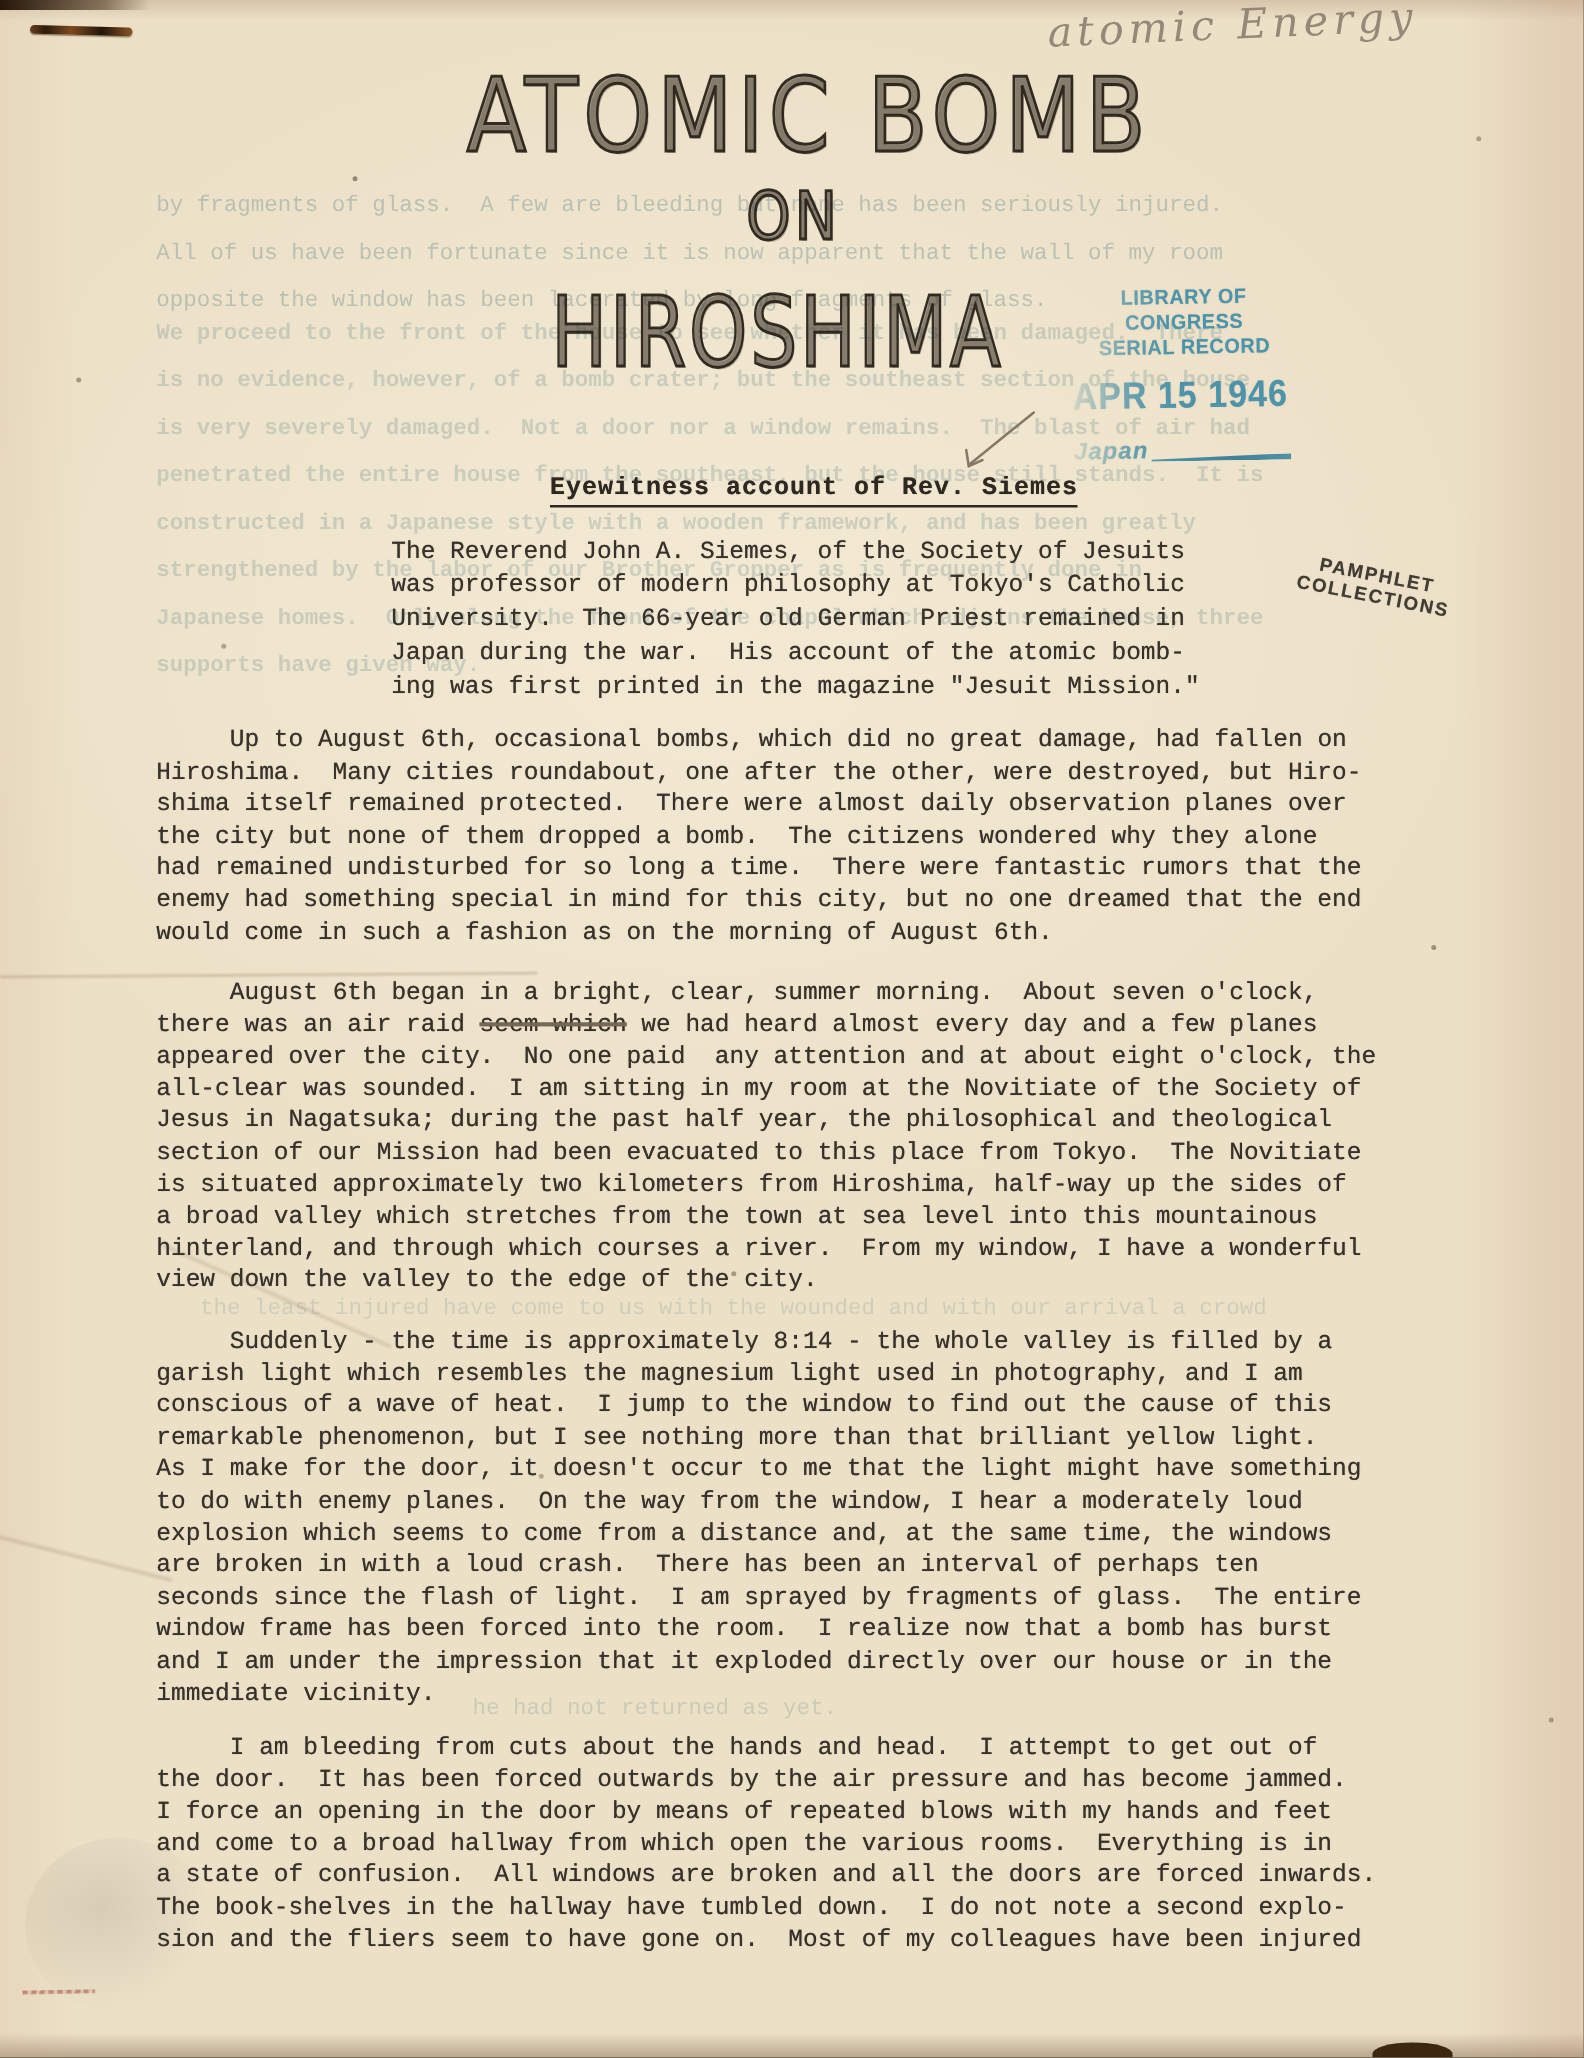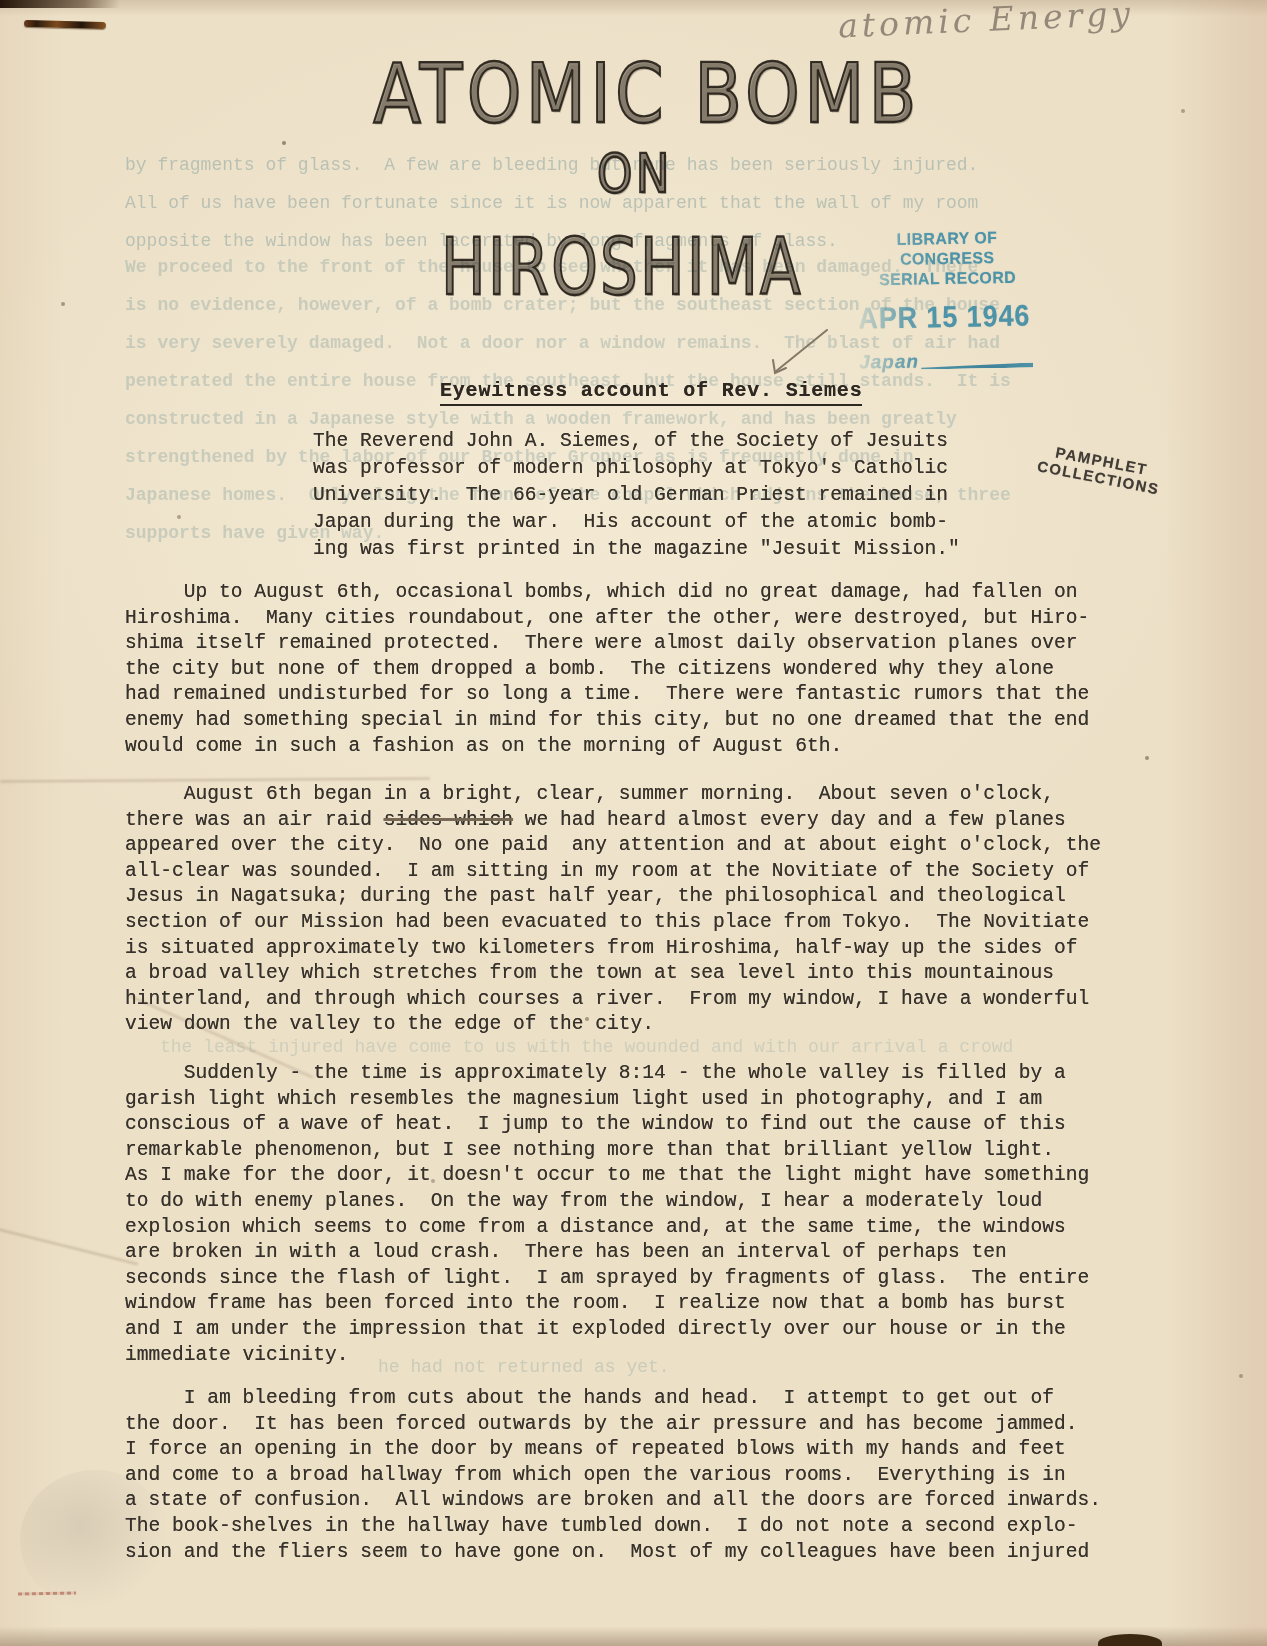"sides which" span.struck { text: sides -> seem }
